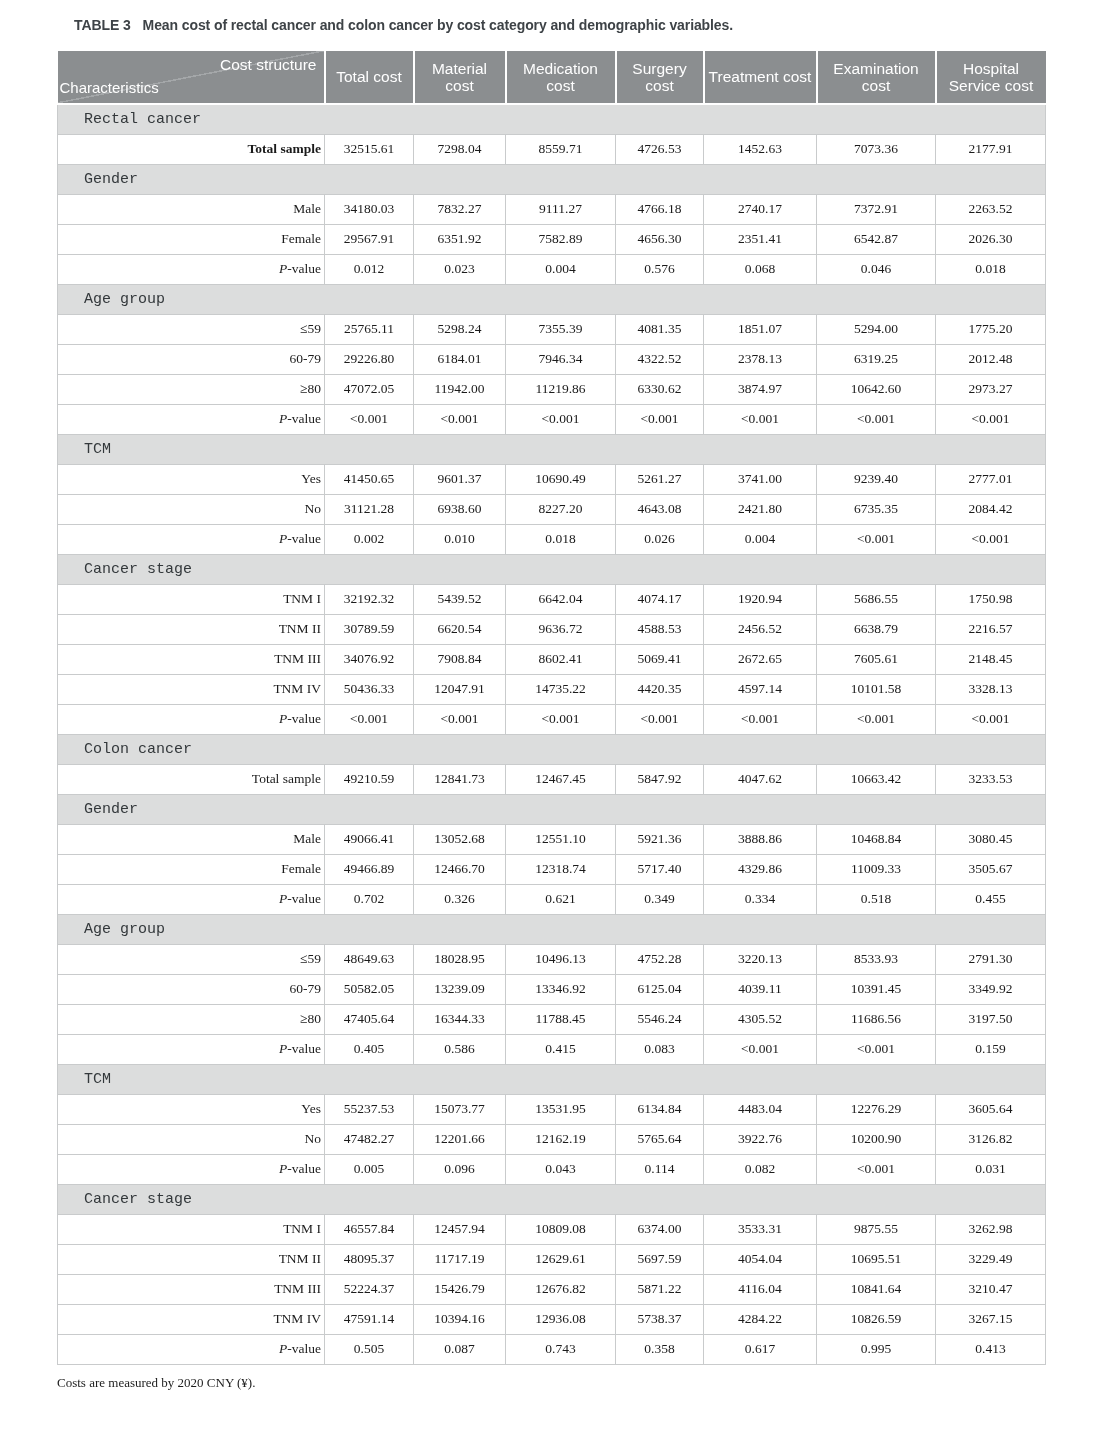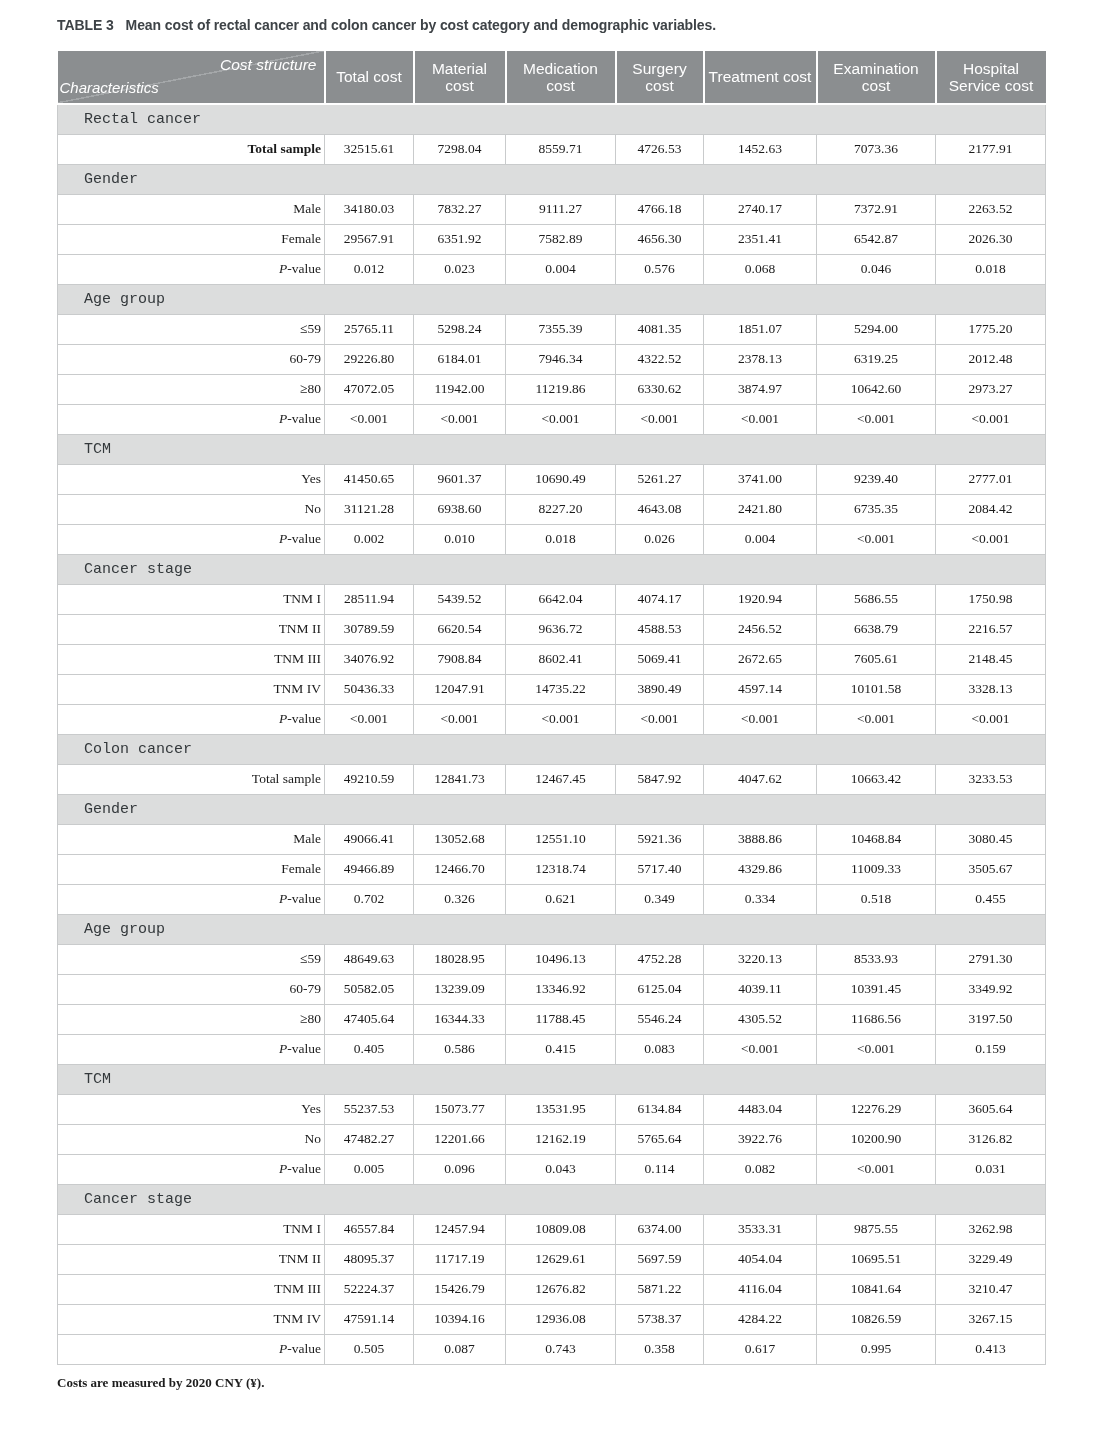"TABLE 3 Mean cost of" .title { margin: 0 0 18px 0 -> 0 0 18px 17px }
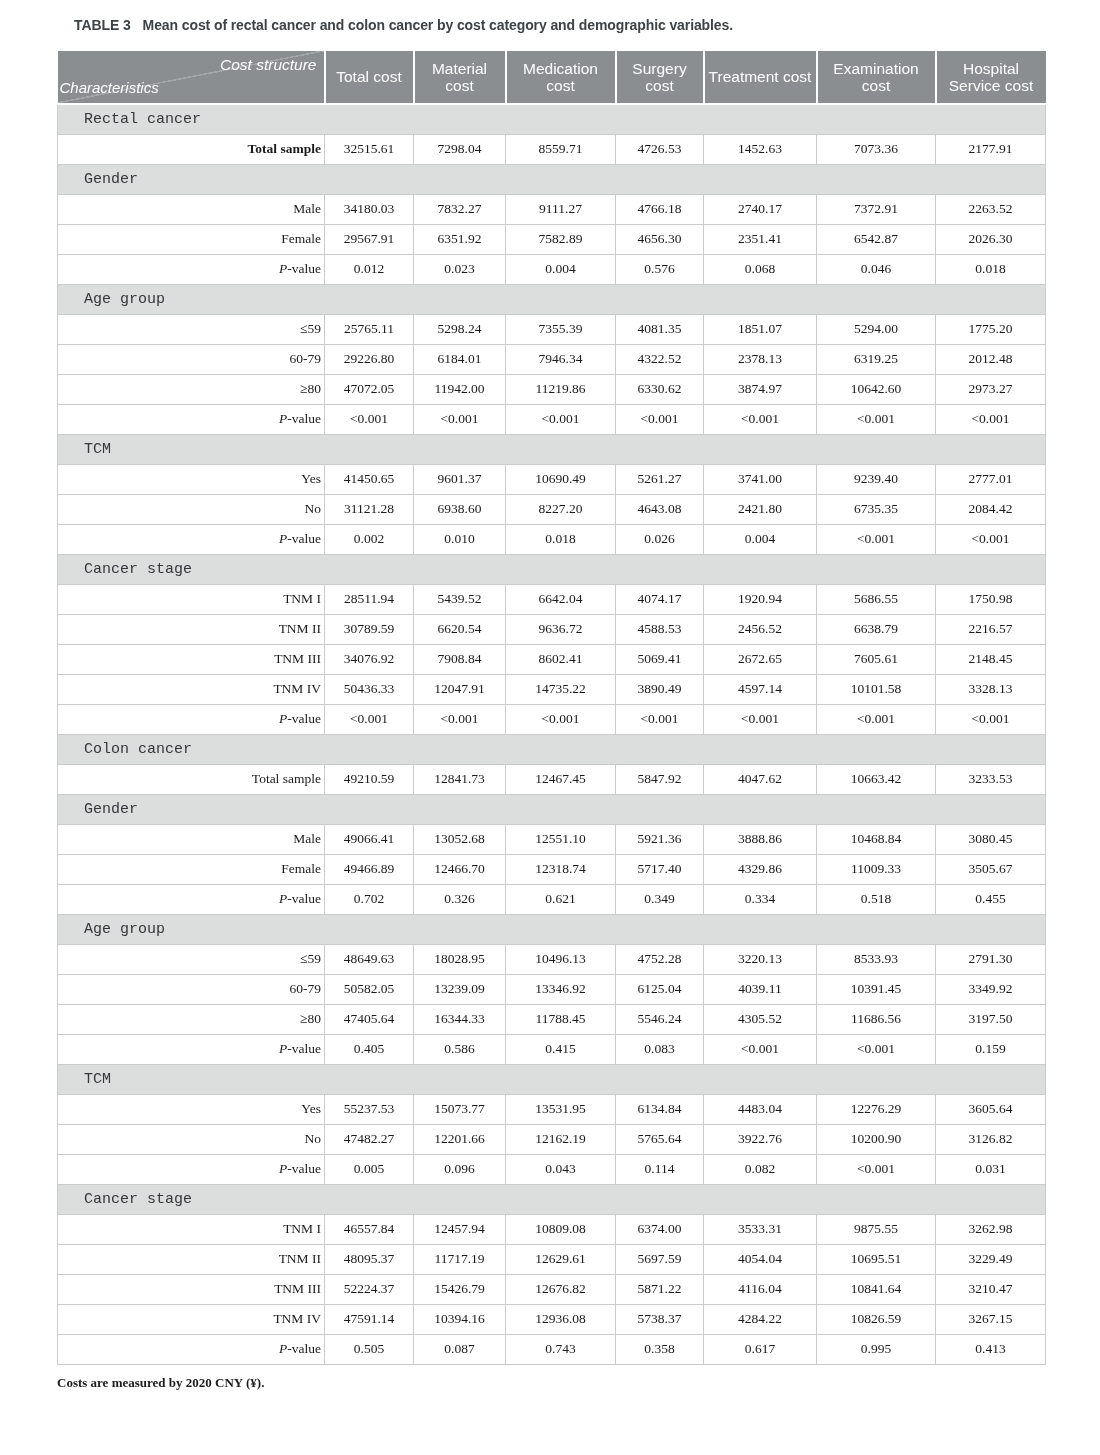"Cost structure" th.corner { font-style: italic -> none }
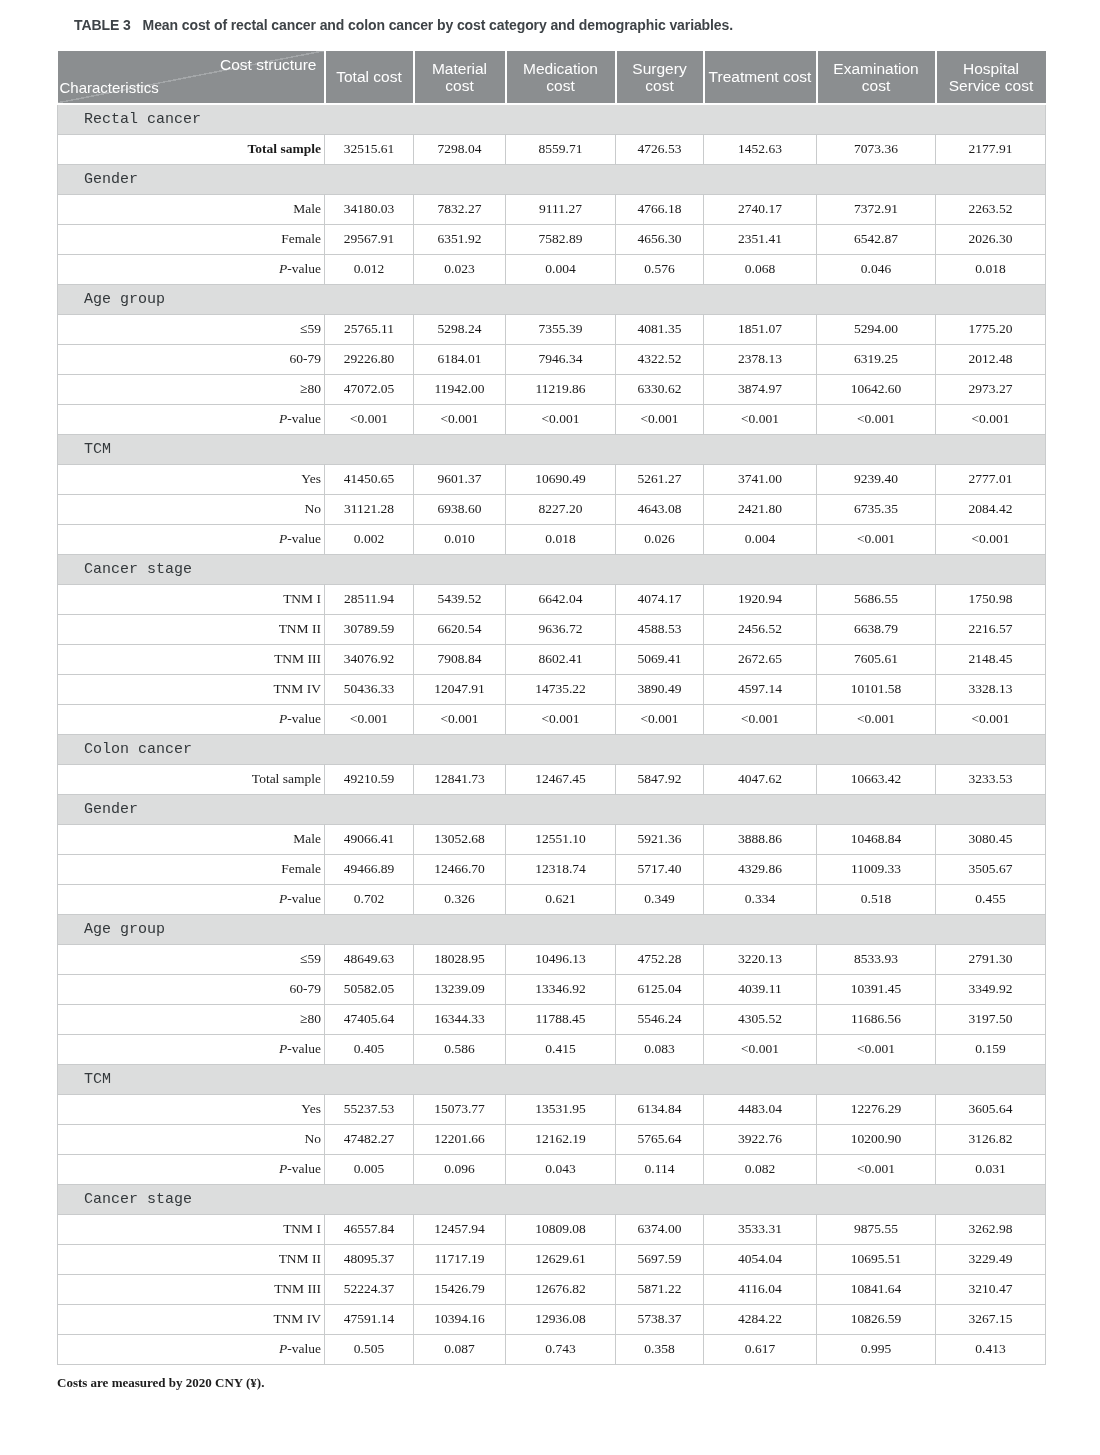"28511.94" td.val-cell { text: 28511.94 -> 32192.32 }
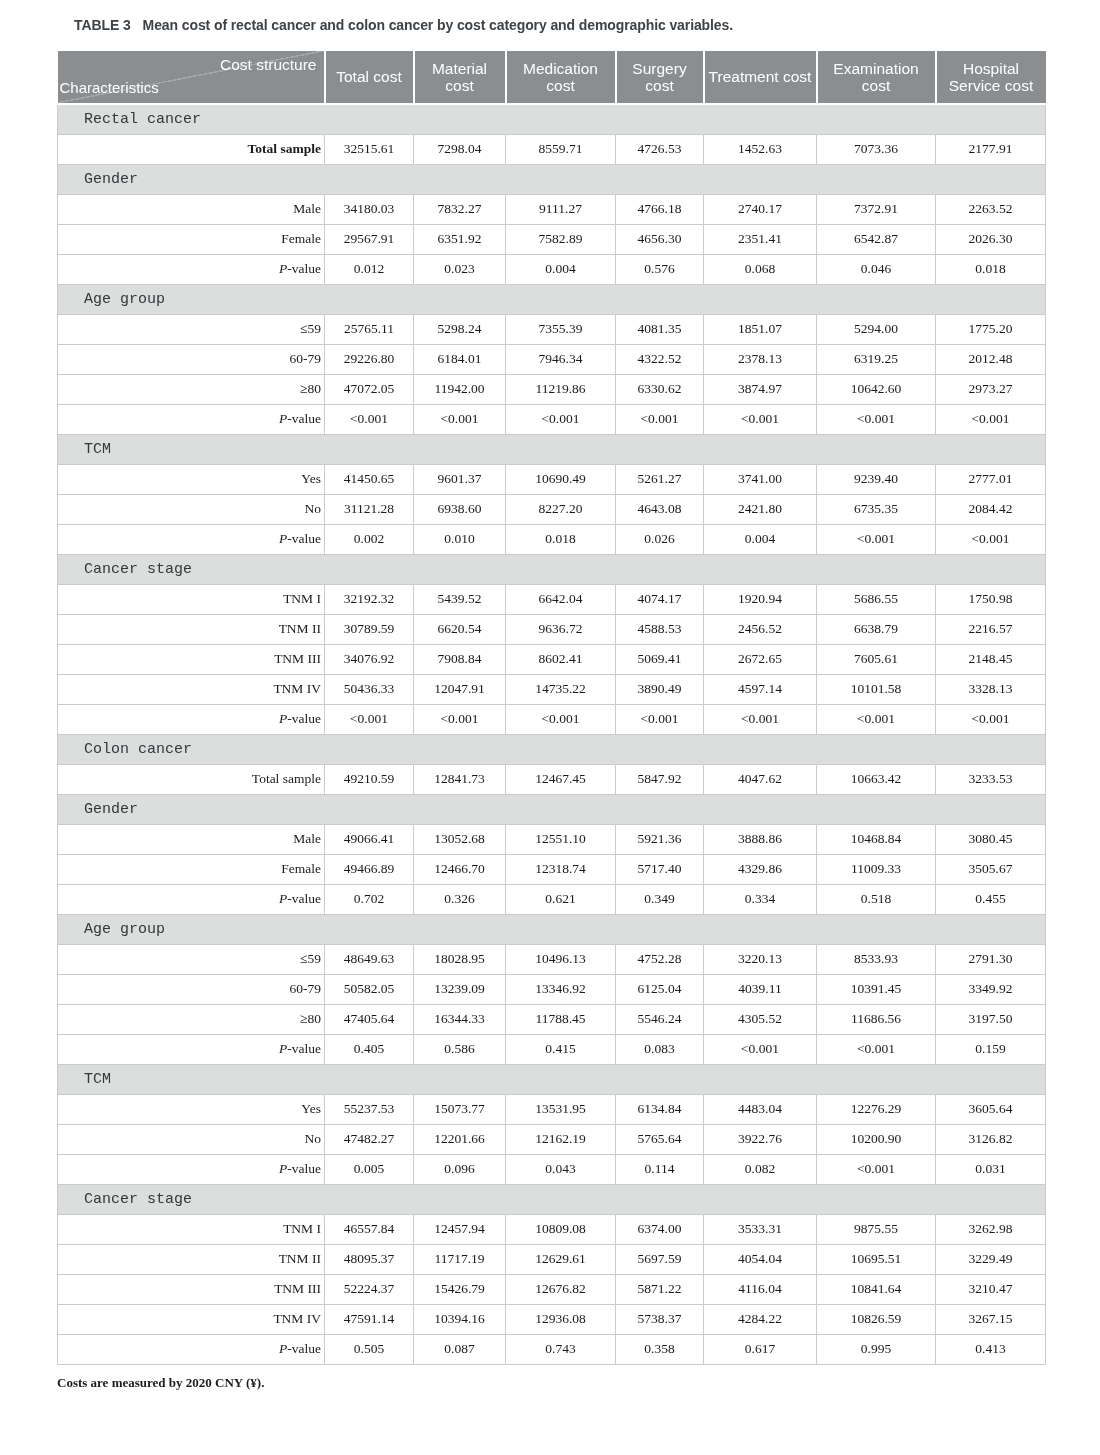"3890.49" td.val-cell { text: 3890.49 -> 4420.35 }
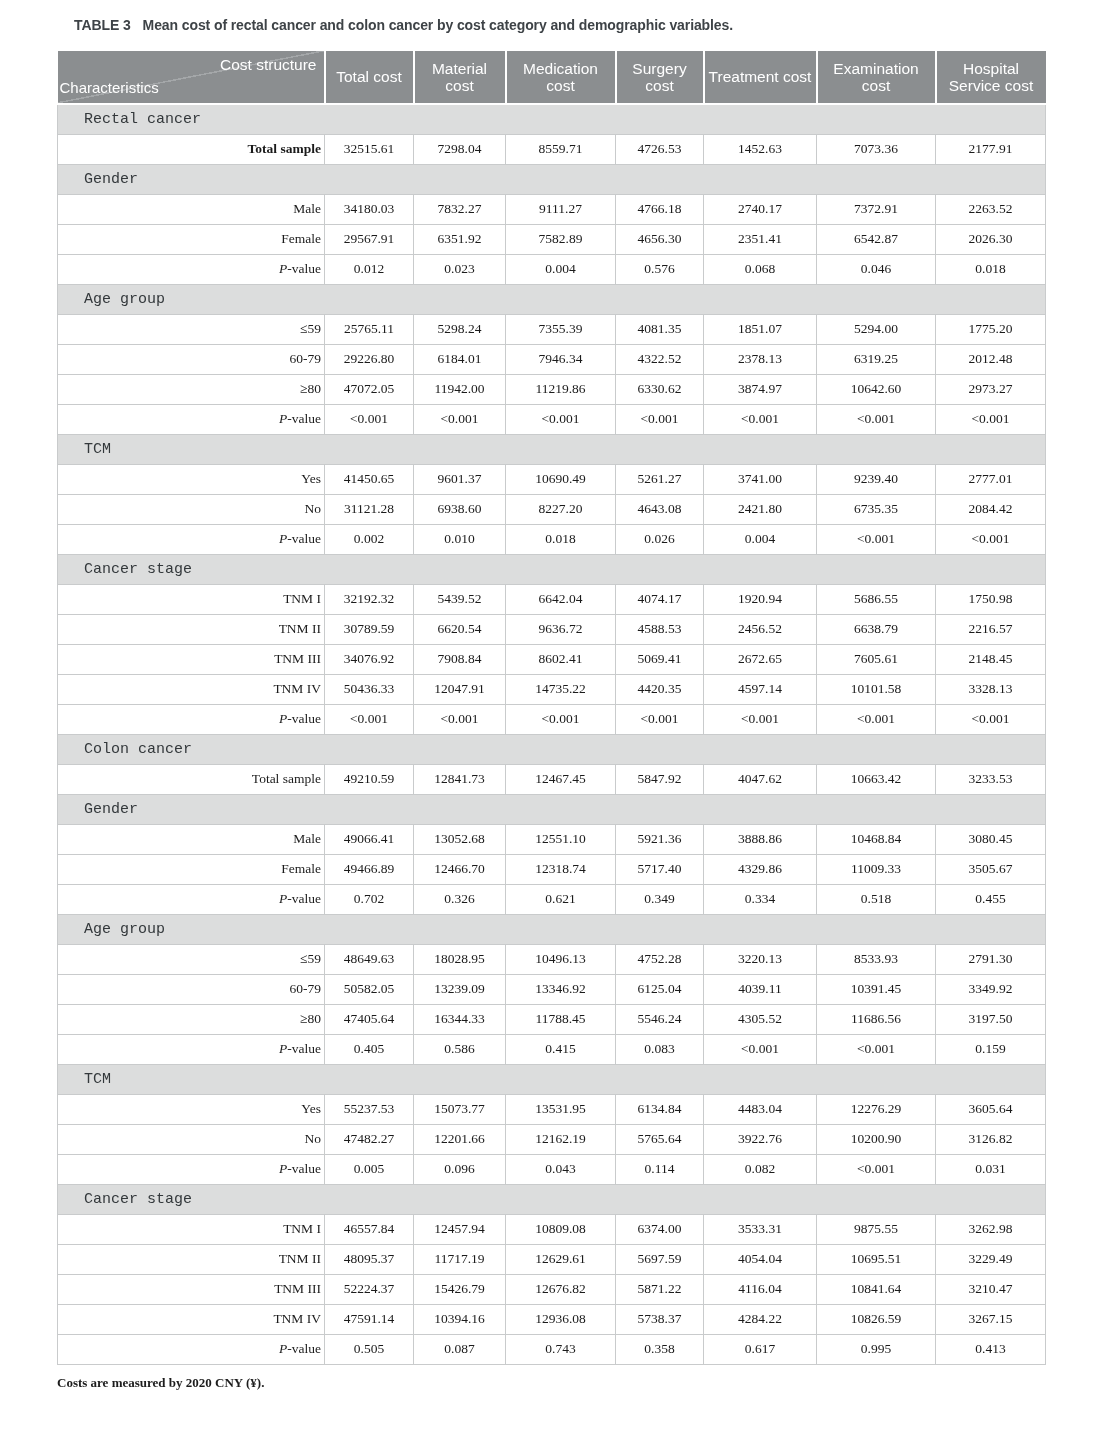"Costs are measured by 2020" .footnotes { font-weight: bold -> none }
